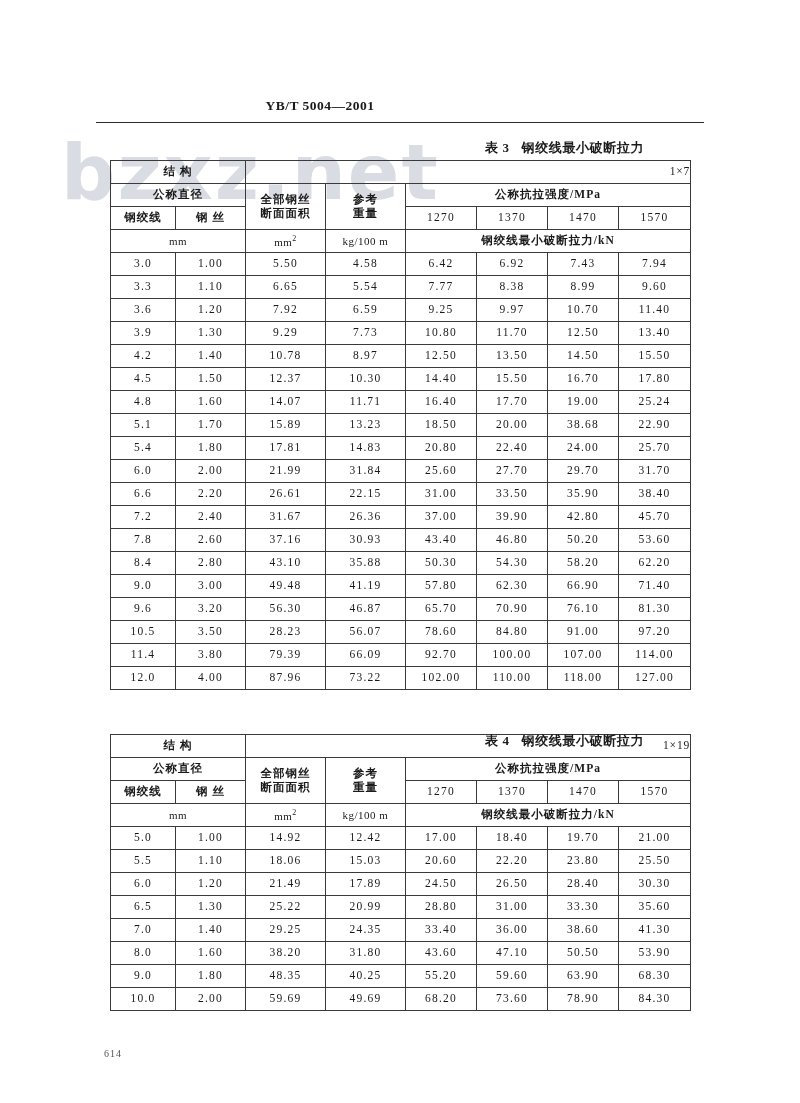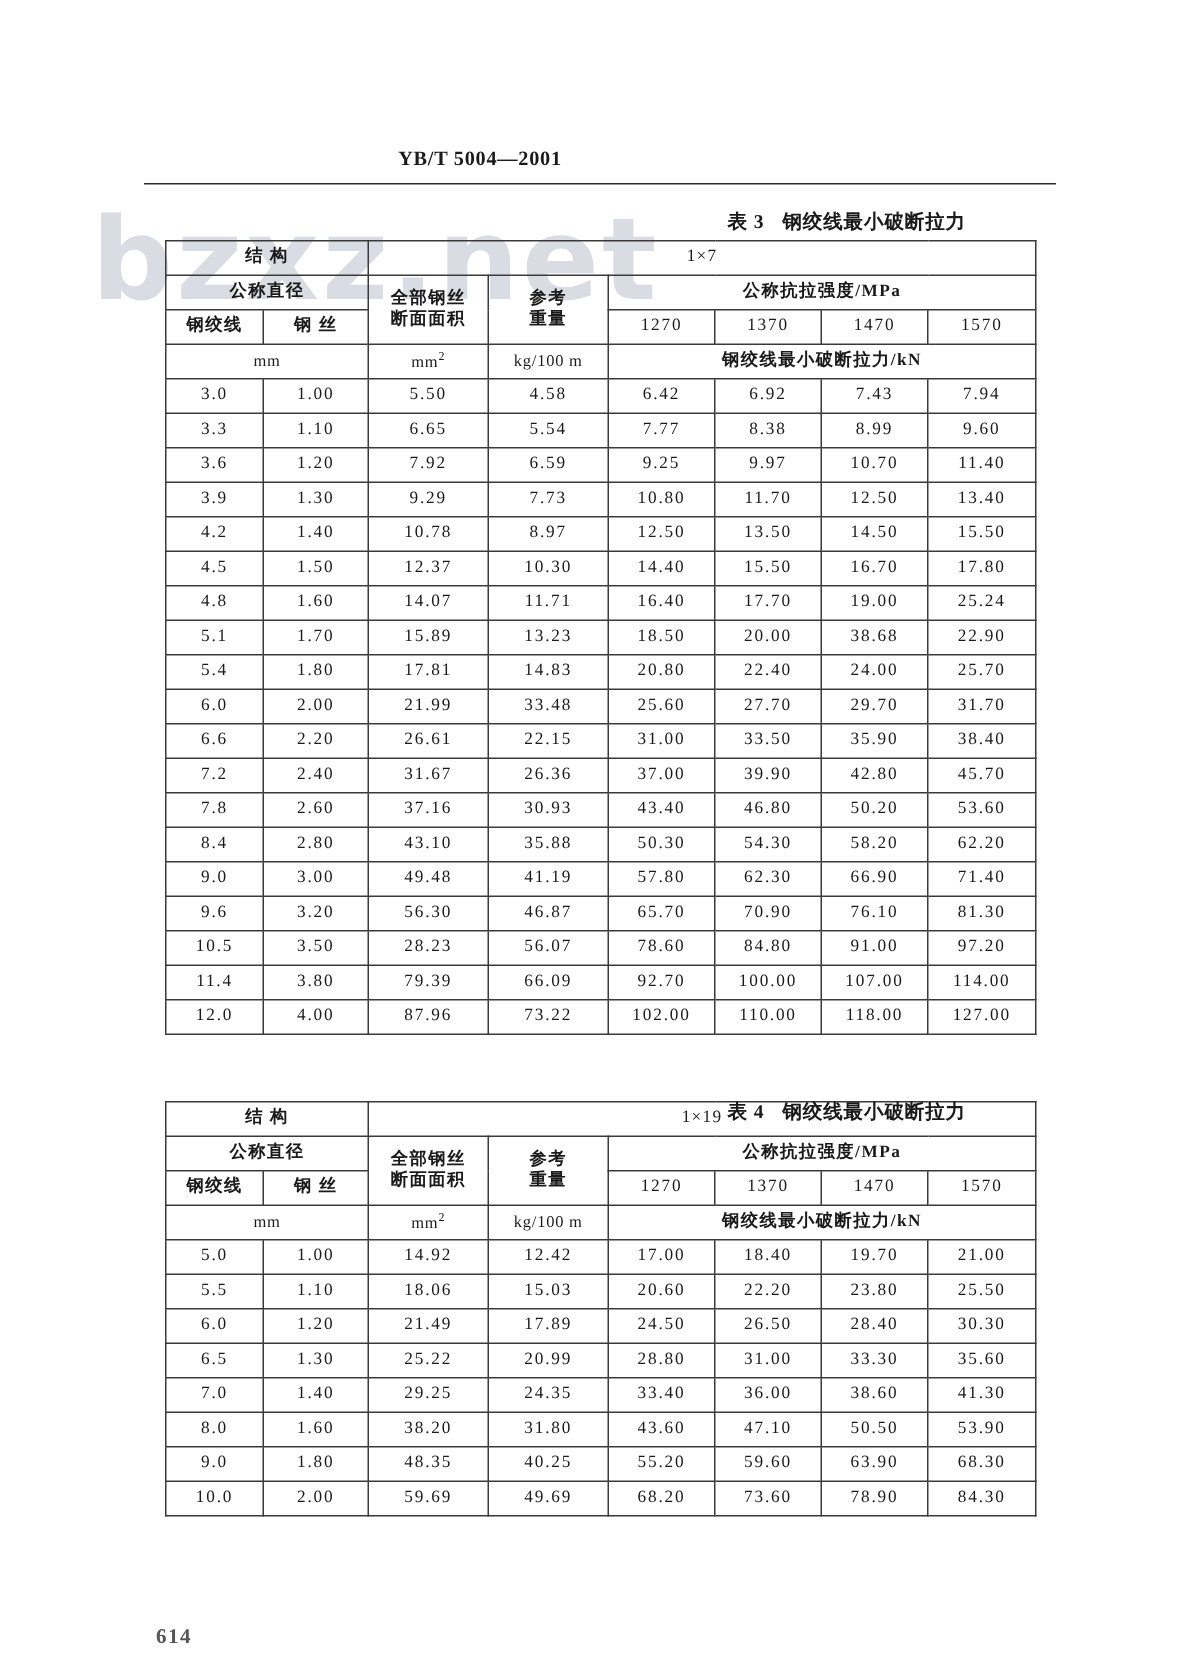"1×7" table.std td.struct { text-align: none -> right }
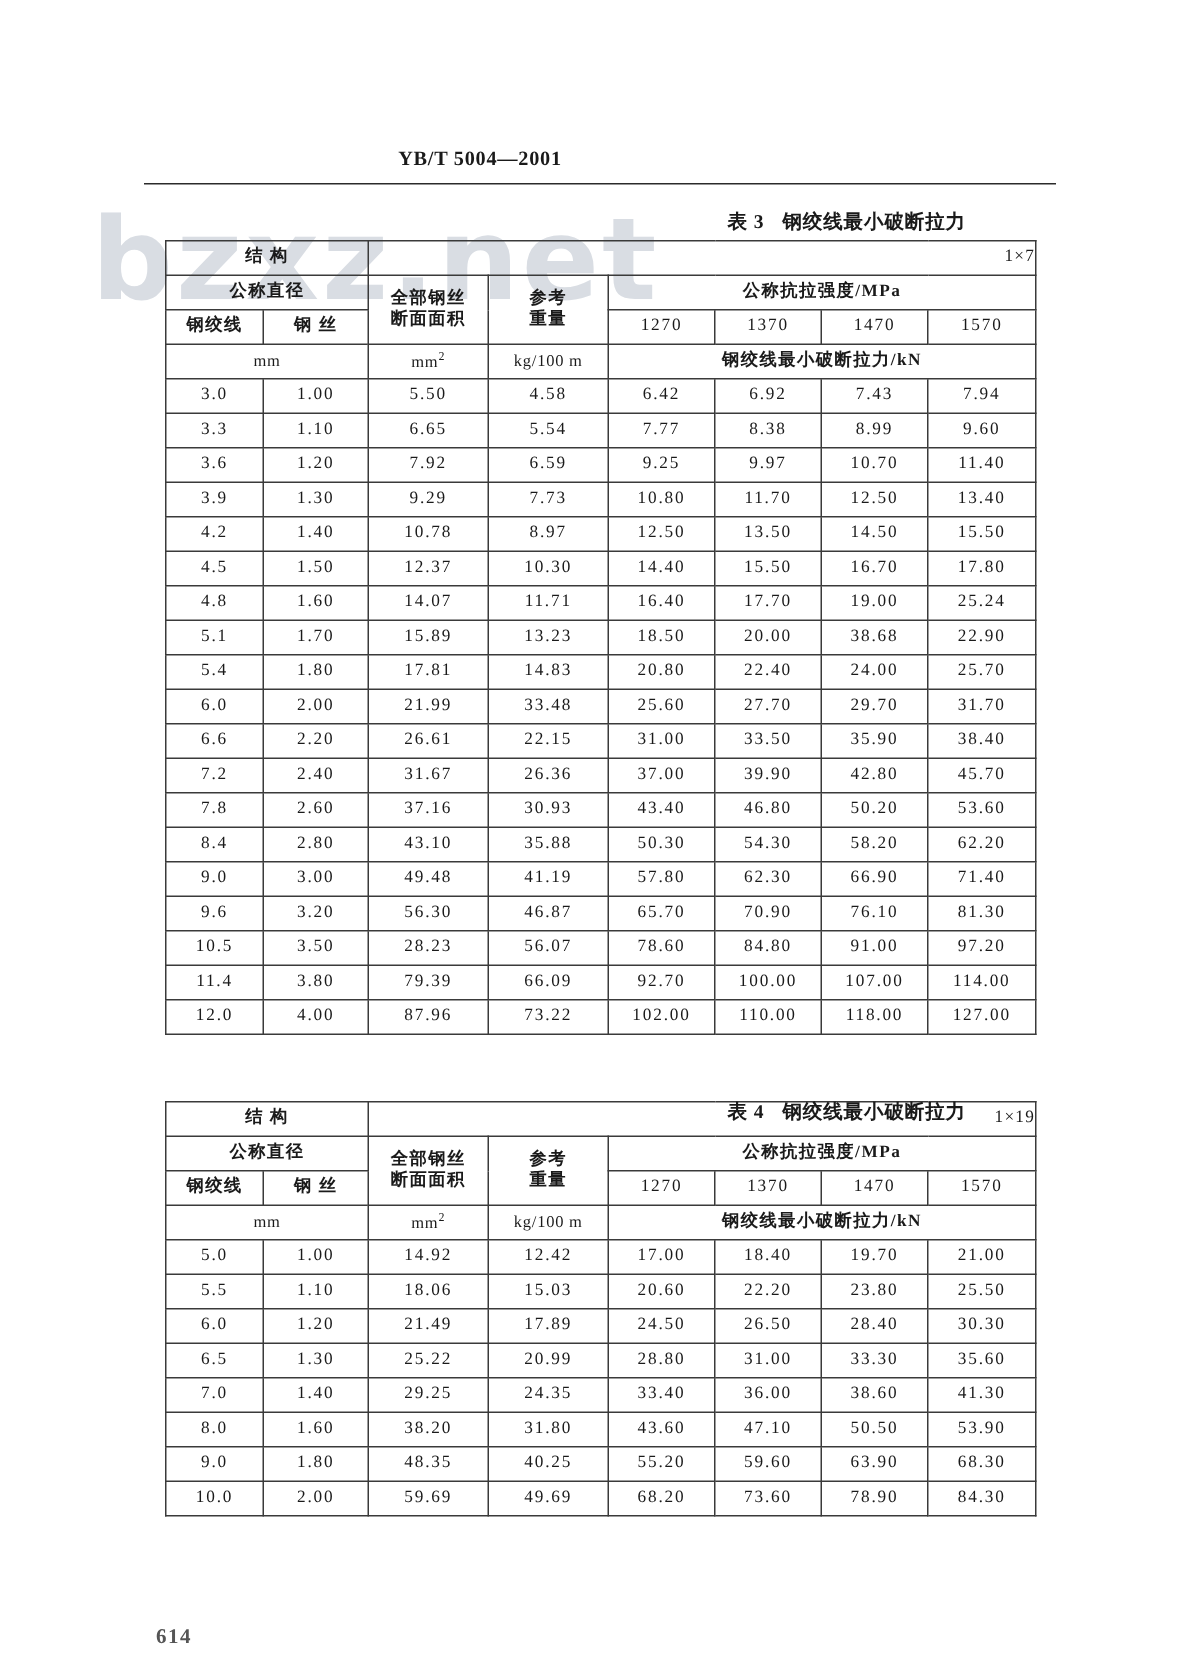"33.48" td.num { text: 33.48 -> 31.84 }
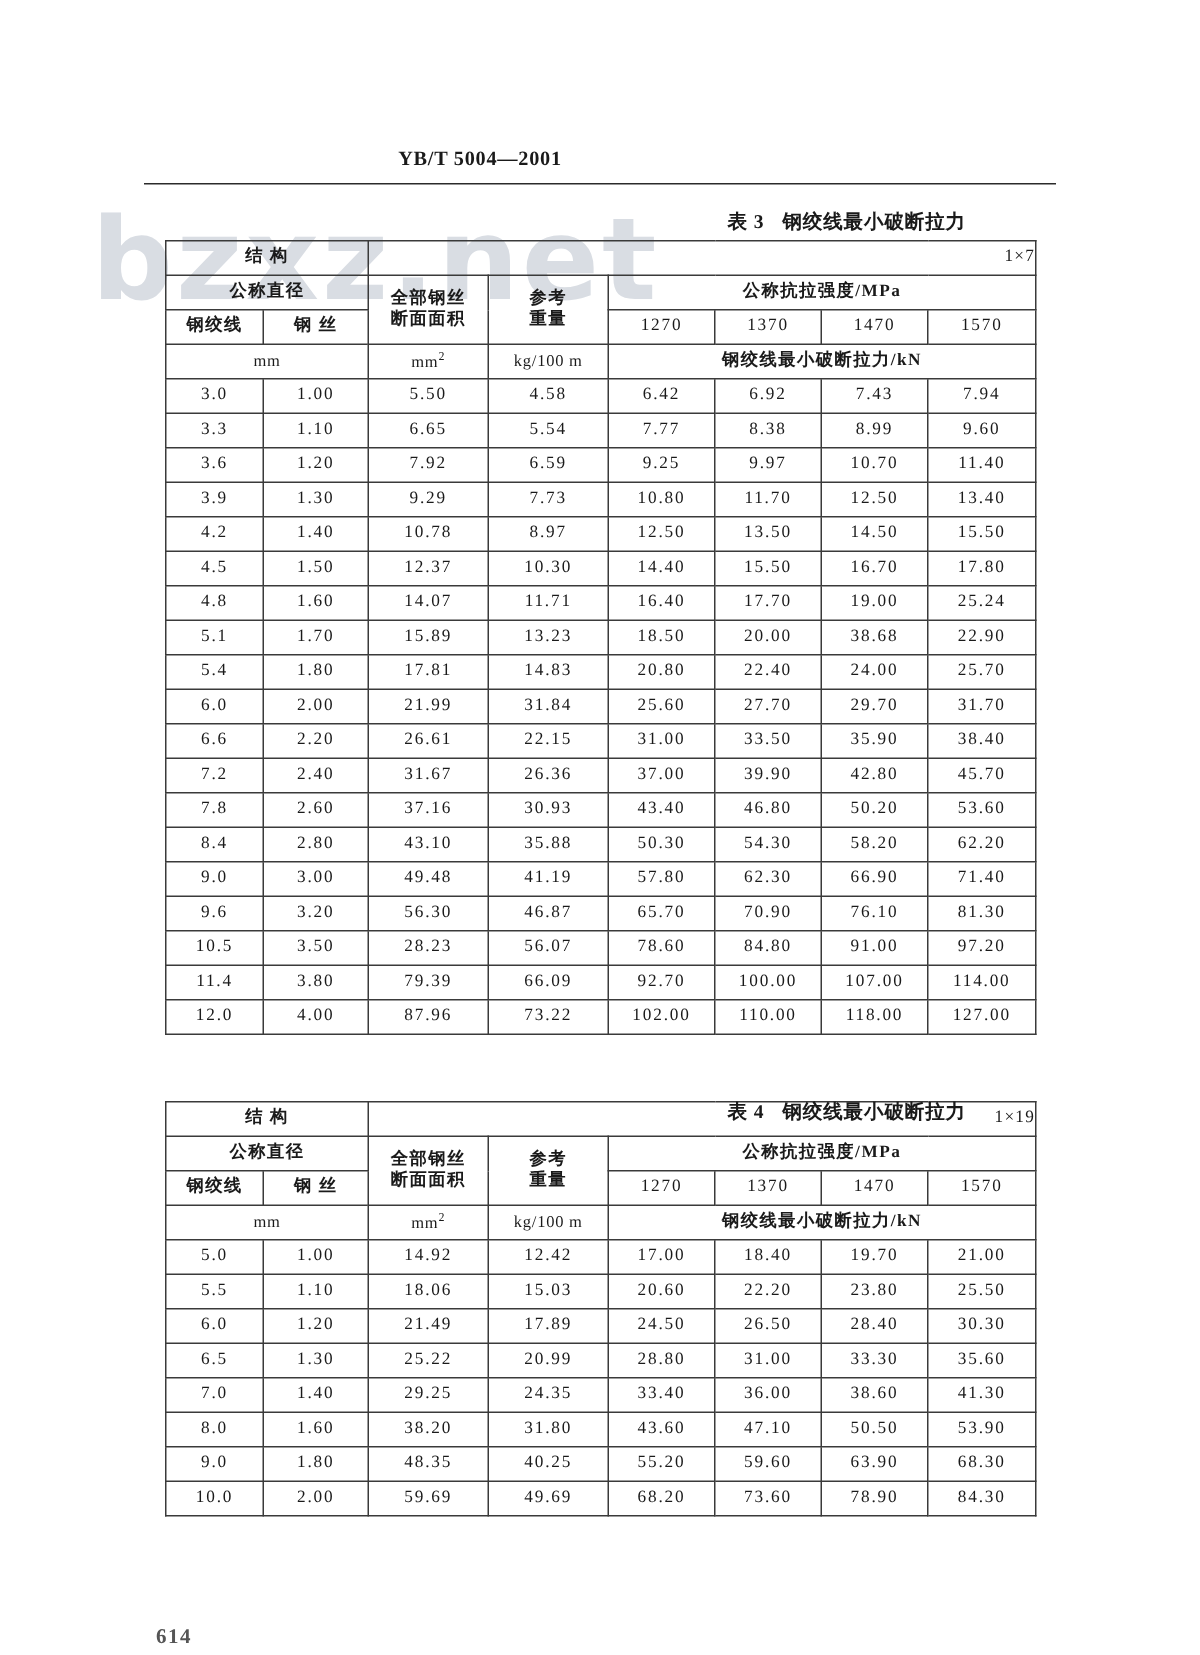"614" .folio { font-size: 14px -> 10px; font-weight: bold -> none; top: 1084px -> 1048px }
